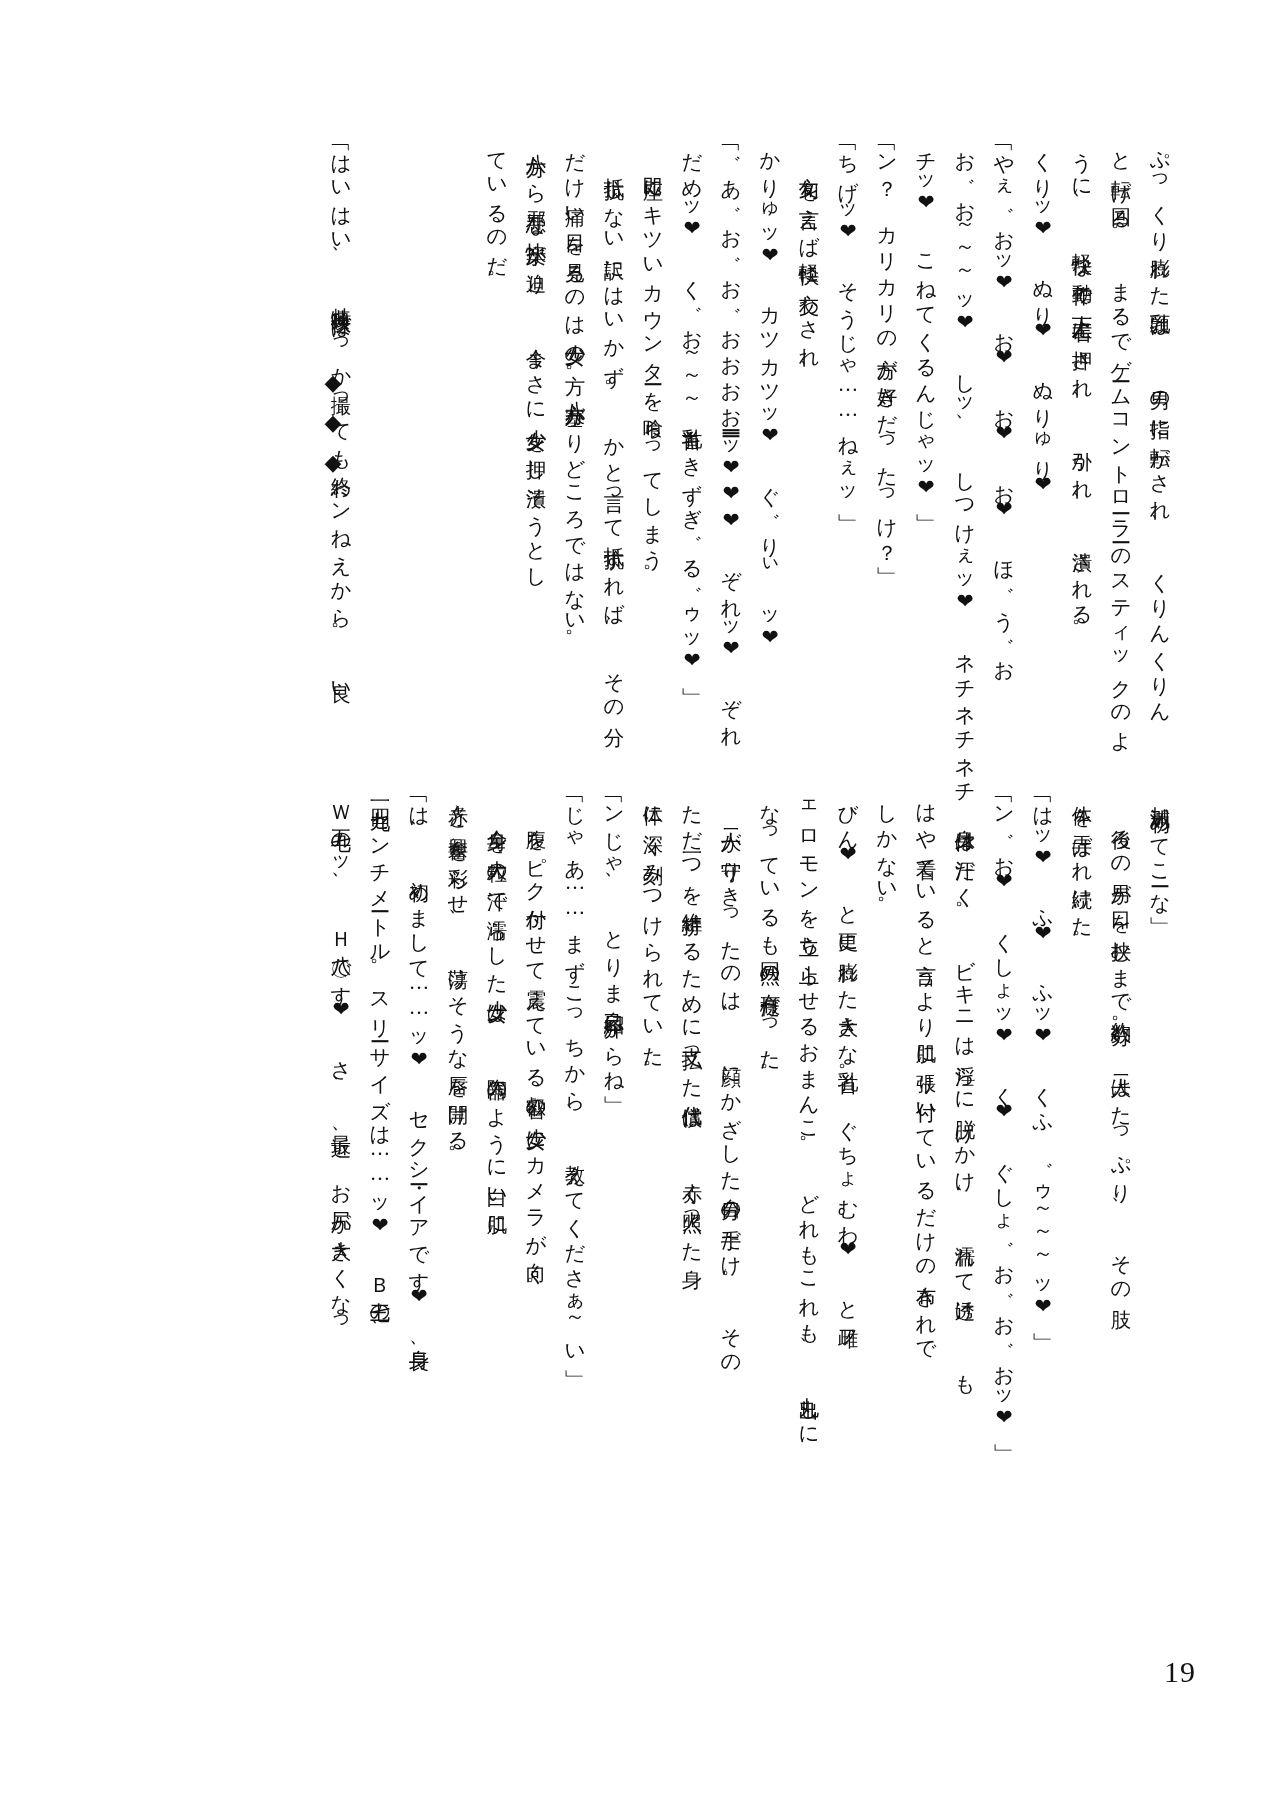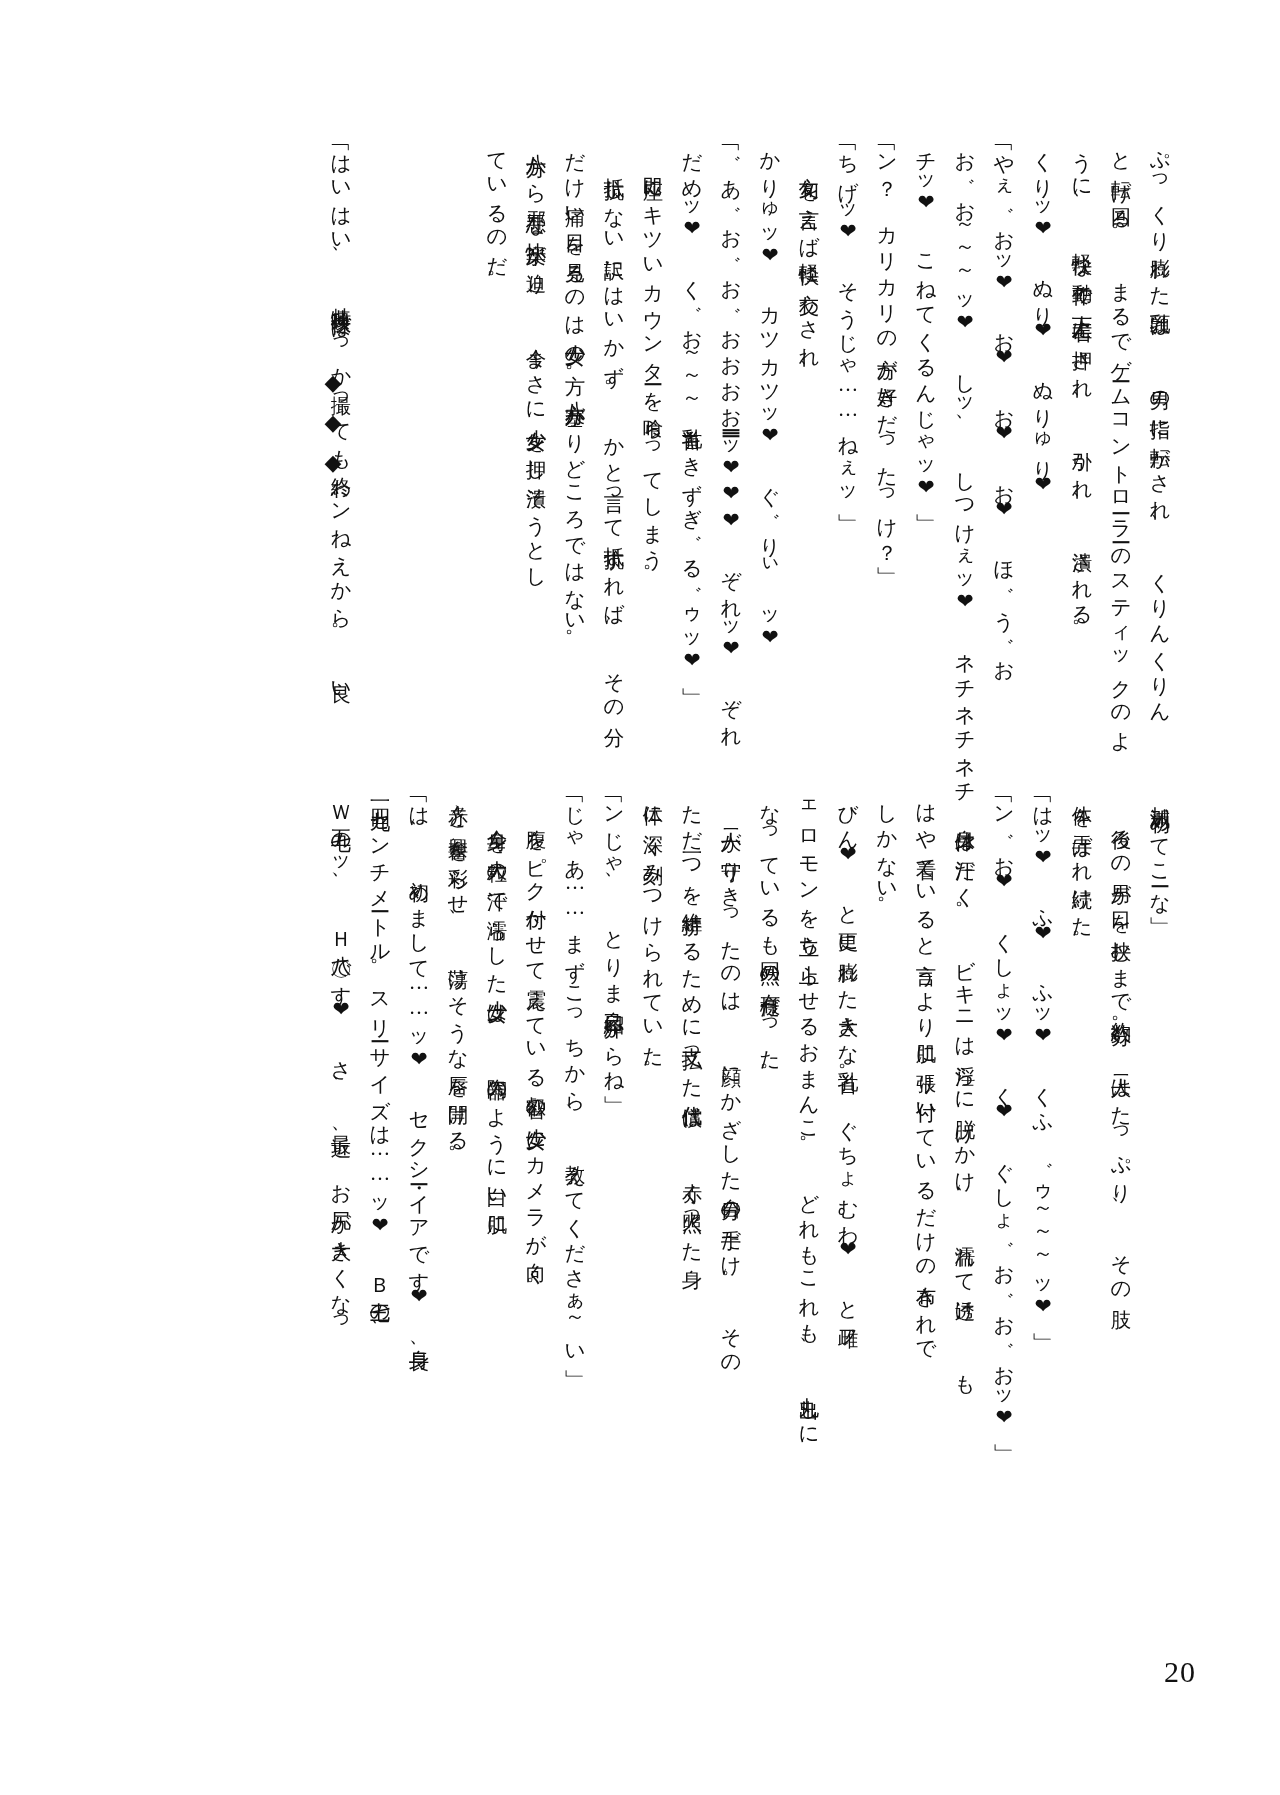"20" div { text: 20 -> 19 }
